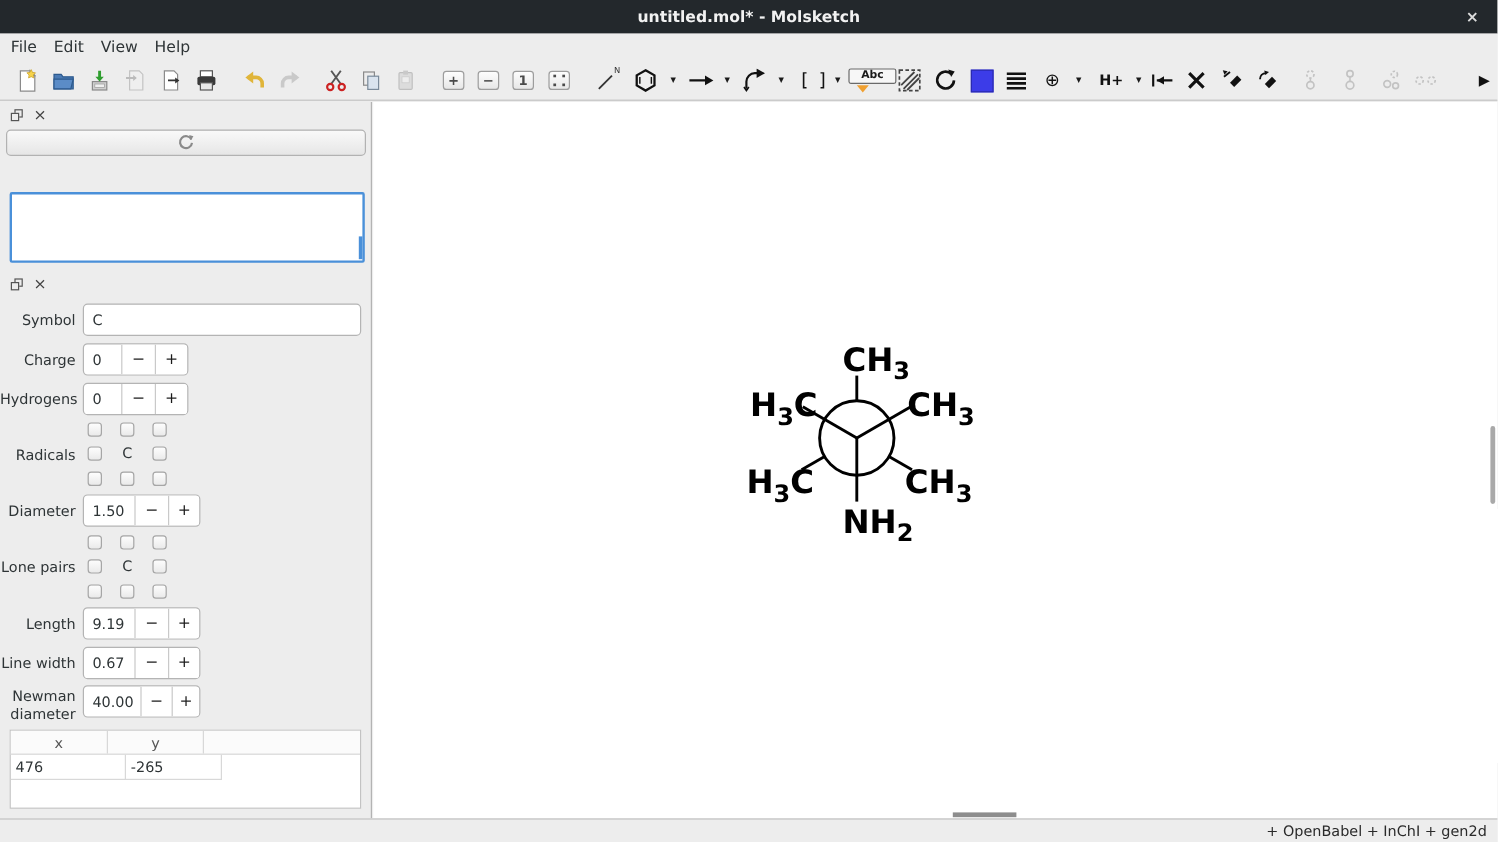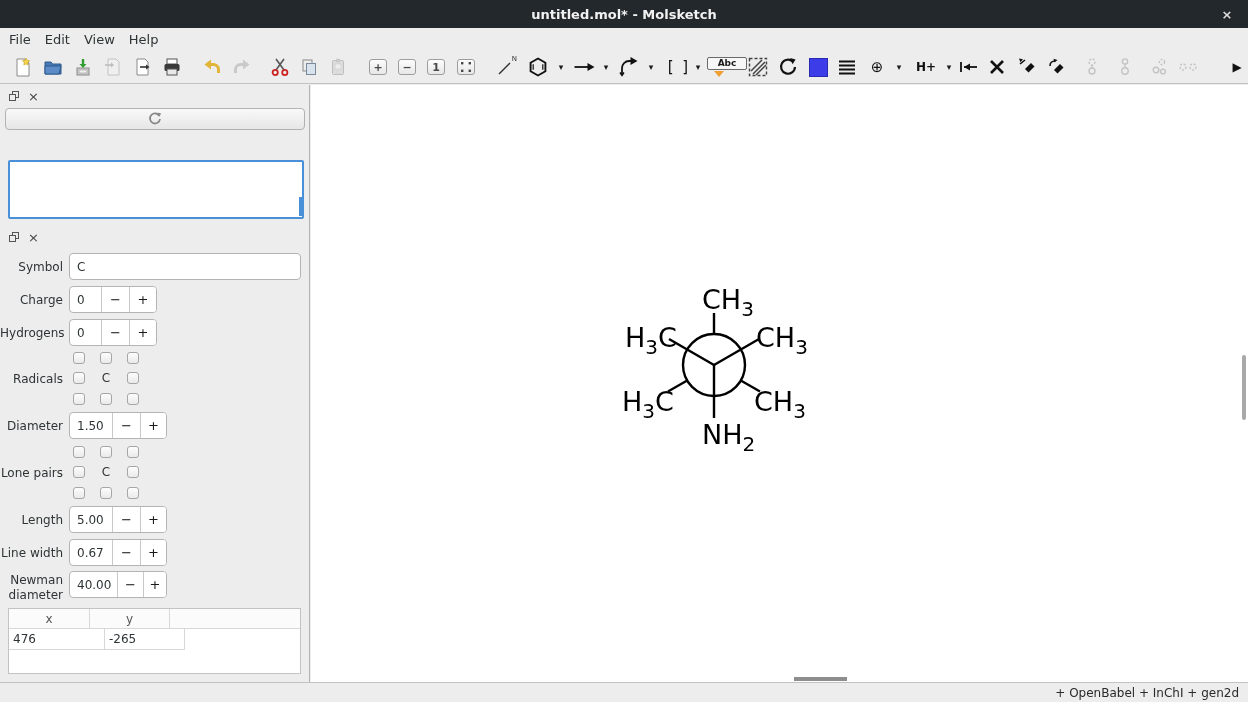"CH3" .canvas { font-weight: none -> bold }
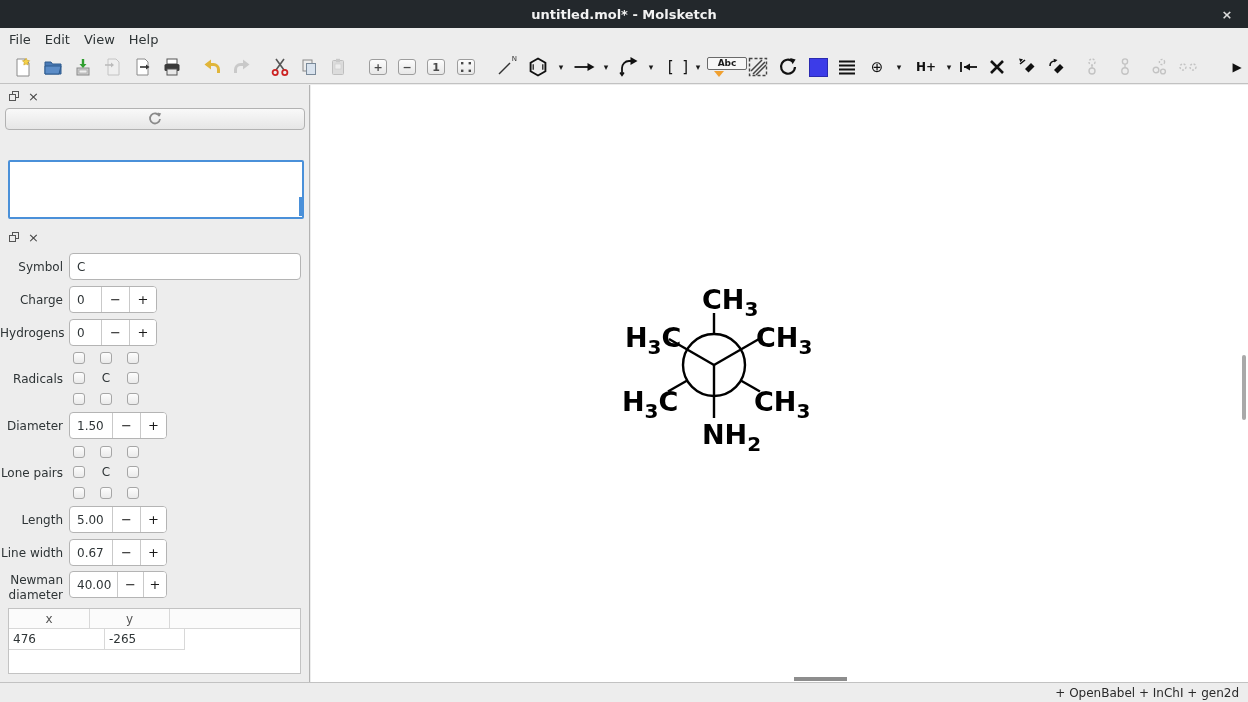"5.00" span.val { text: 5.00 -> 9.19 }
